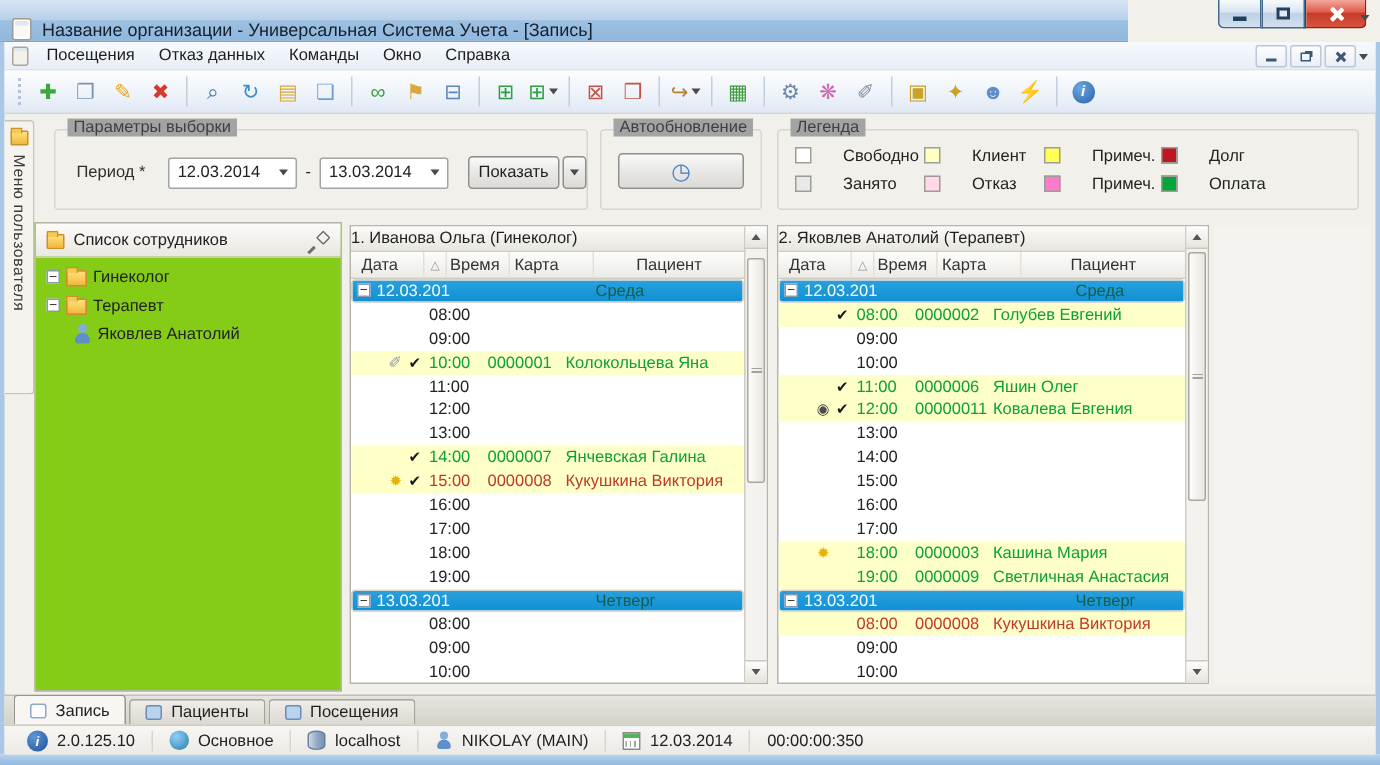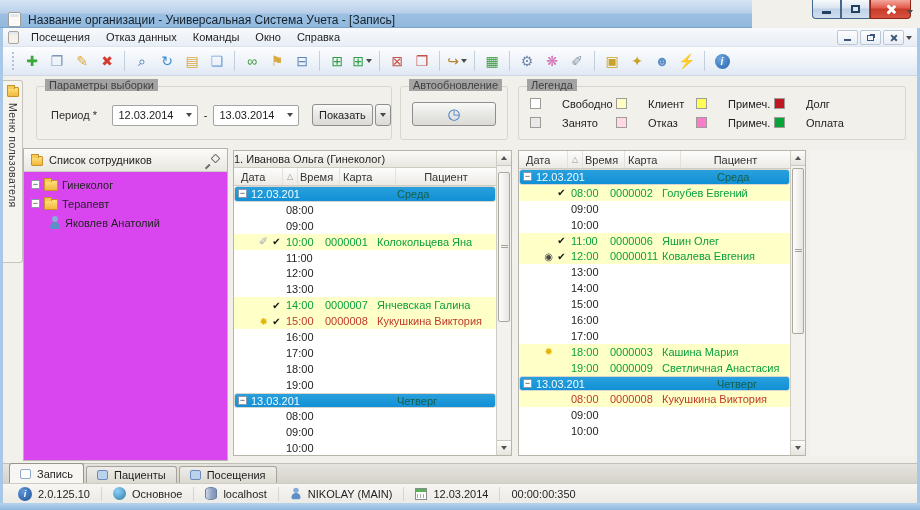"Список сотрудников" .emp-panel { background: #d946ef -> #84cc16 }
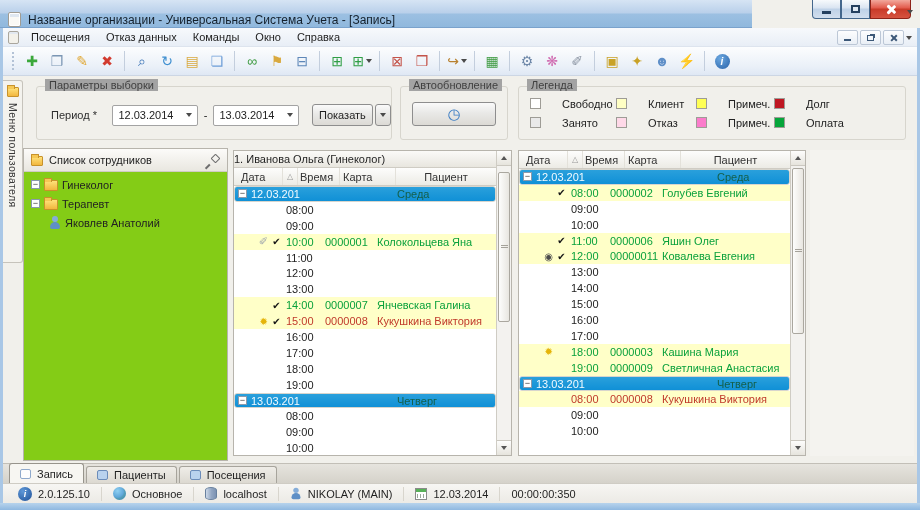"2. Яковлев Анатолий (Терапевт)" div.sched-caption { html: none -> <div>2. Яковлев Анатолий (Терапевт)</div> }
